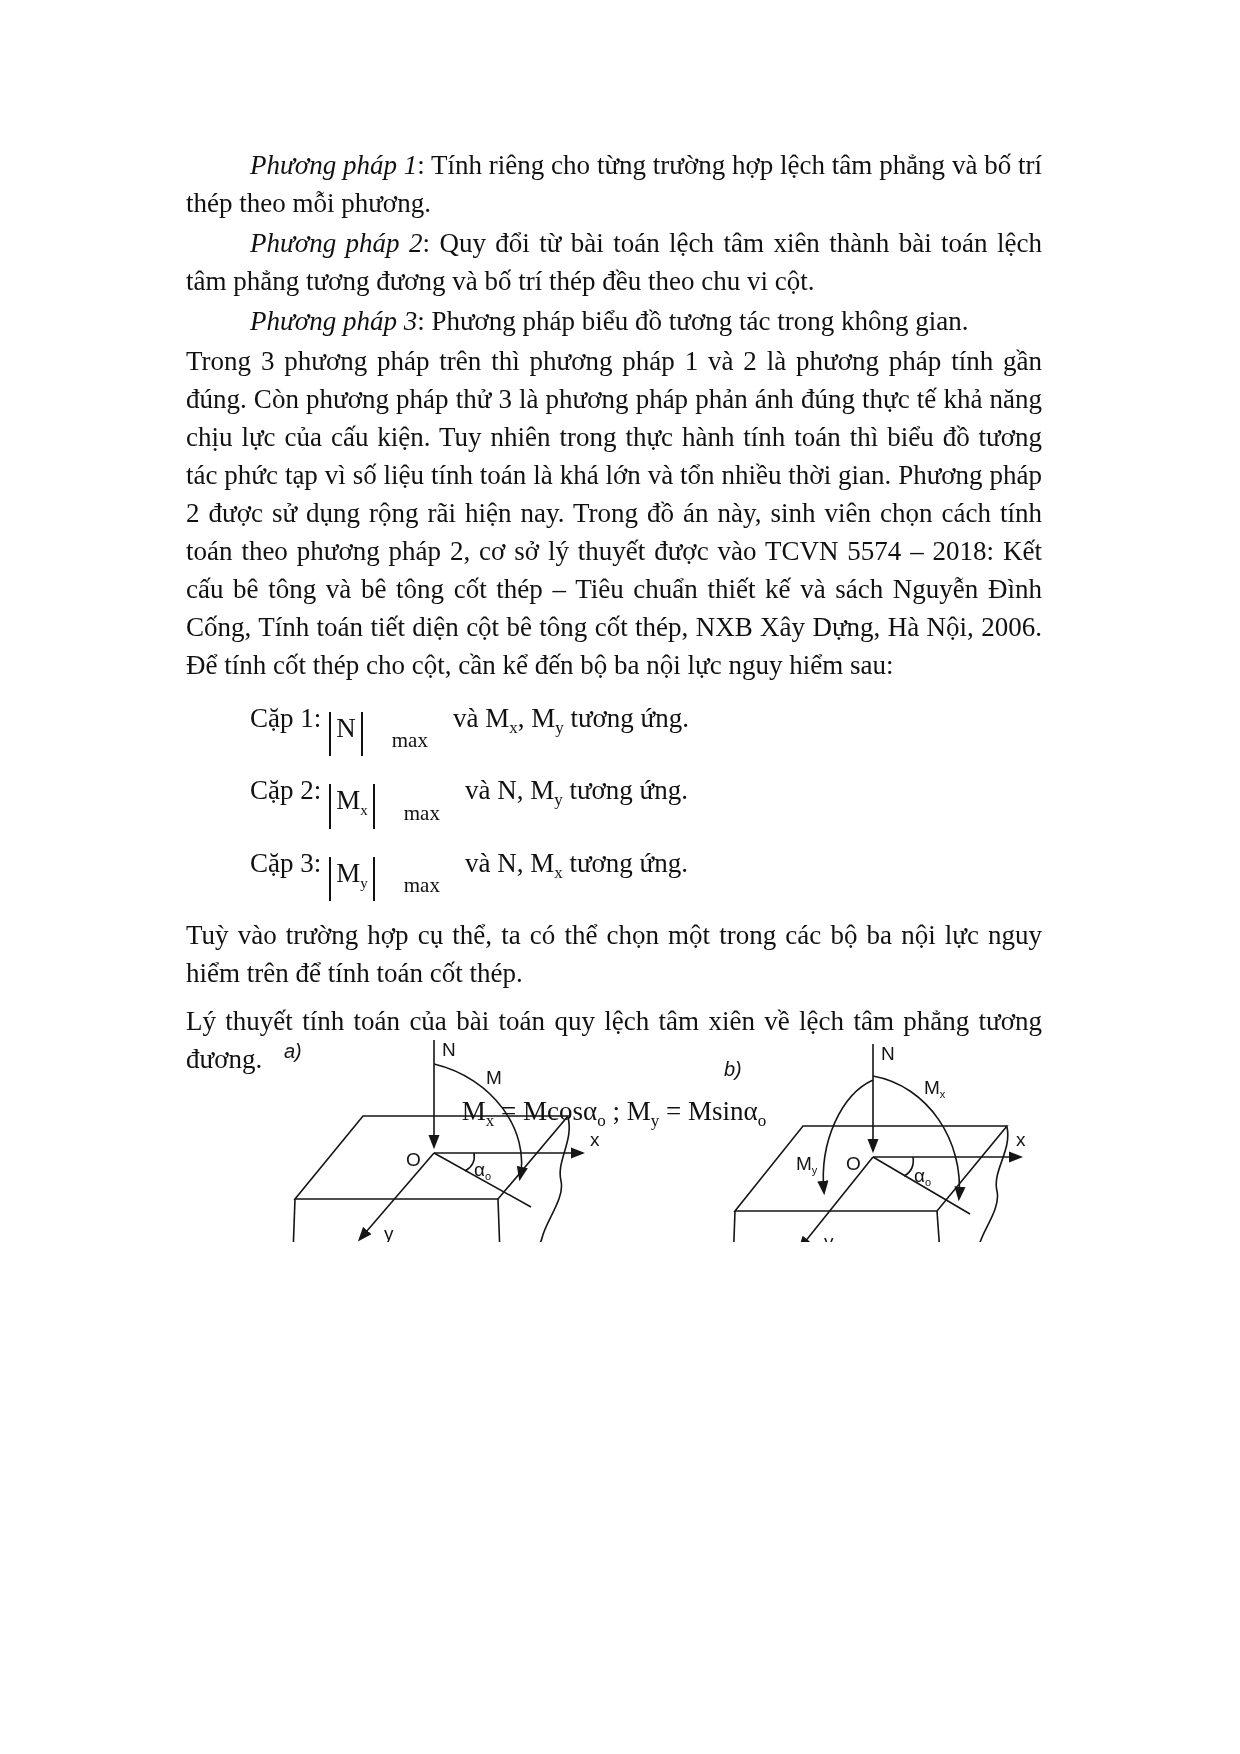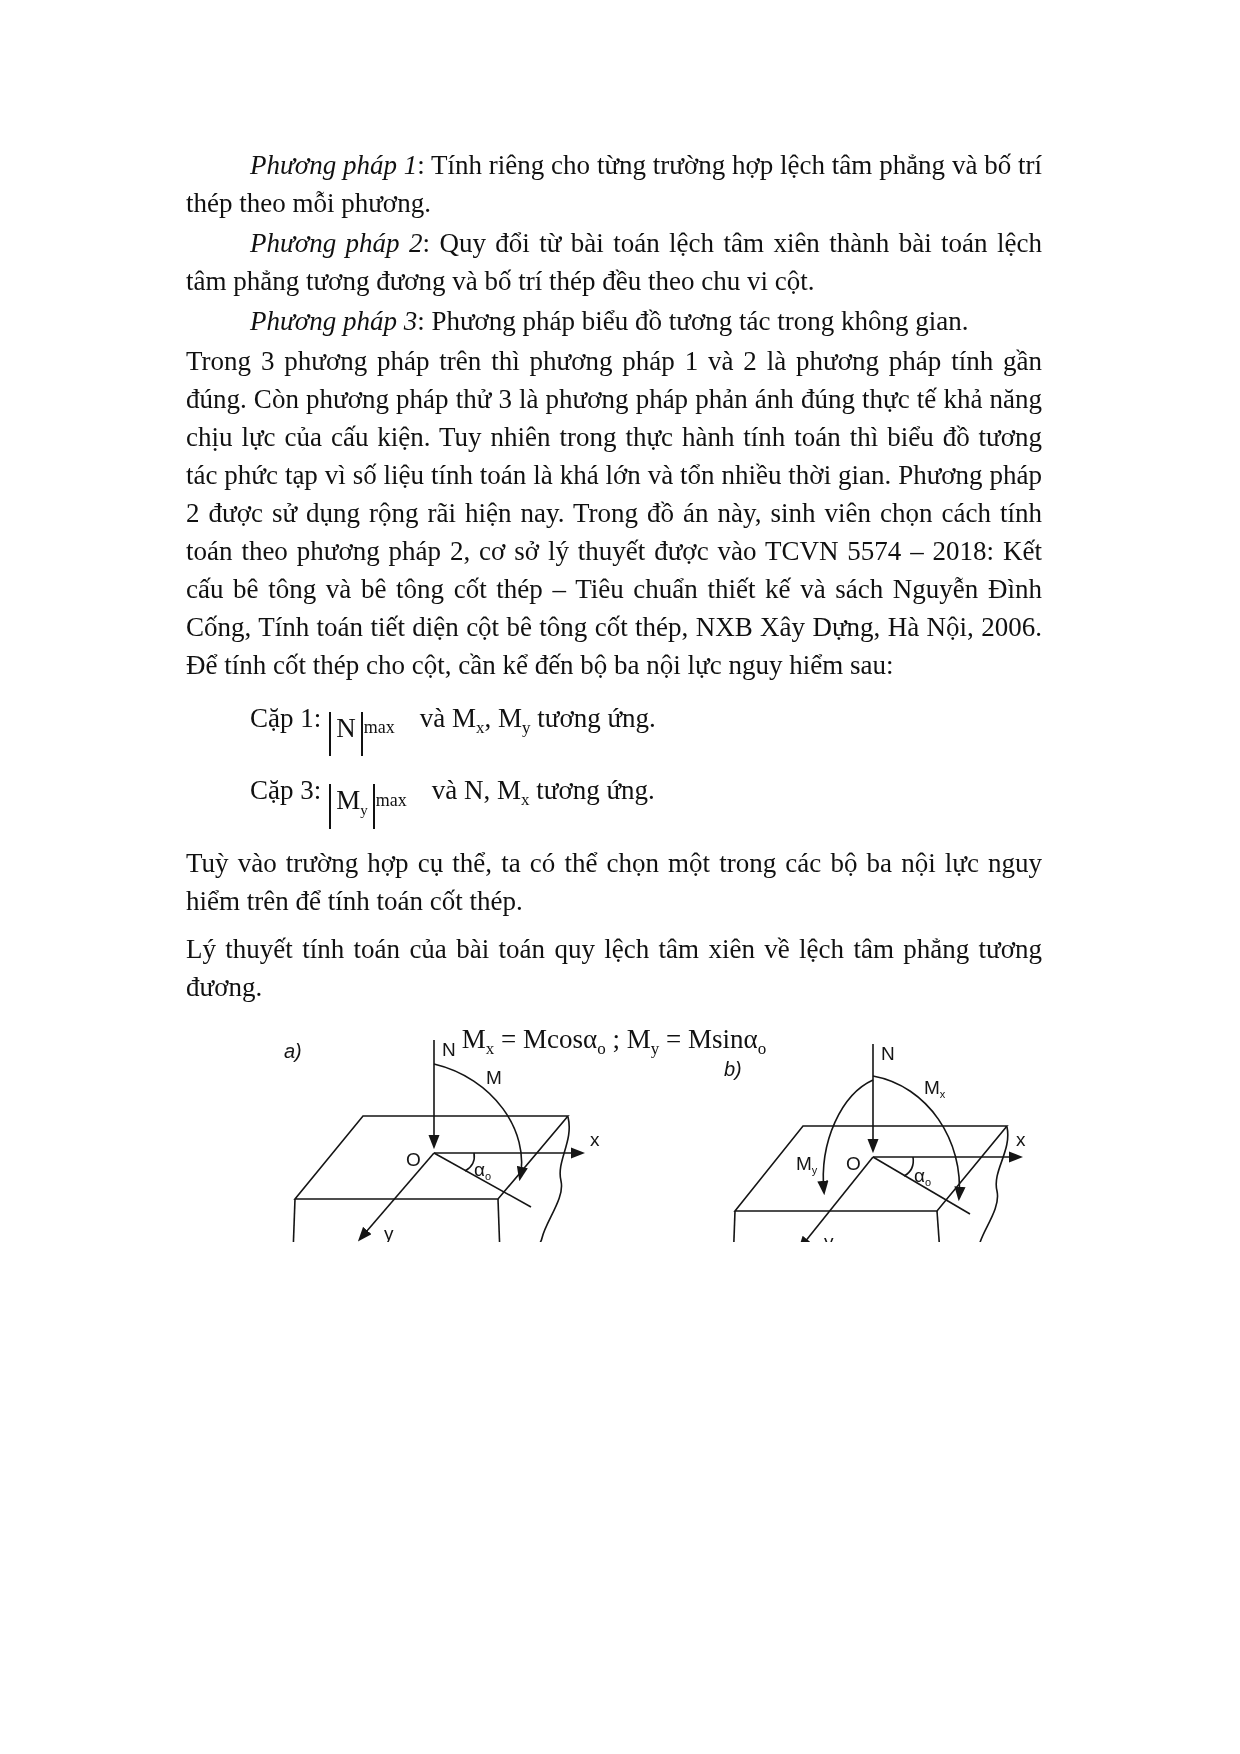"max" .maxsub { font-size: 18px -> 21px; padding-left: none -> 28px; top: 0 -> 14px }
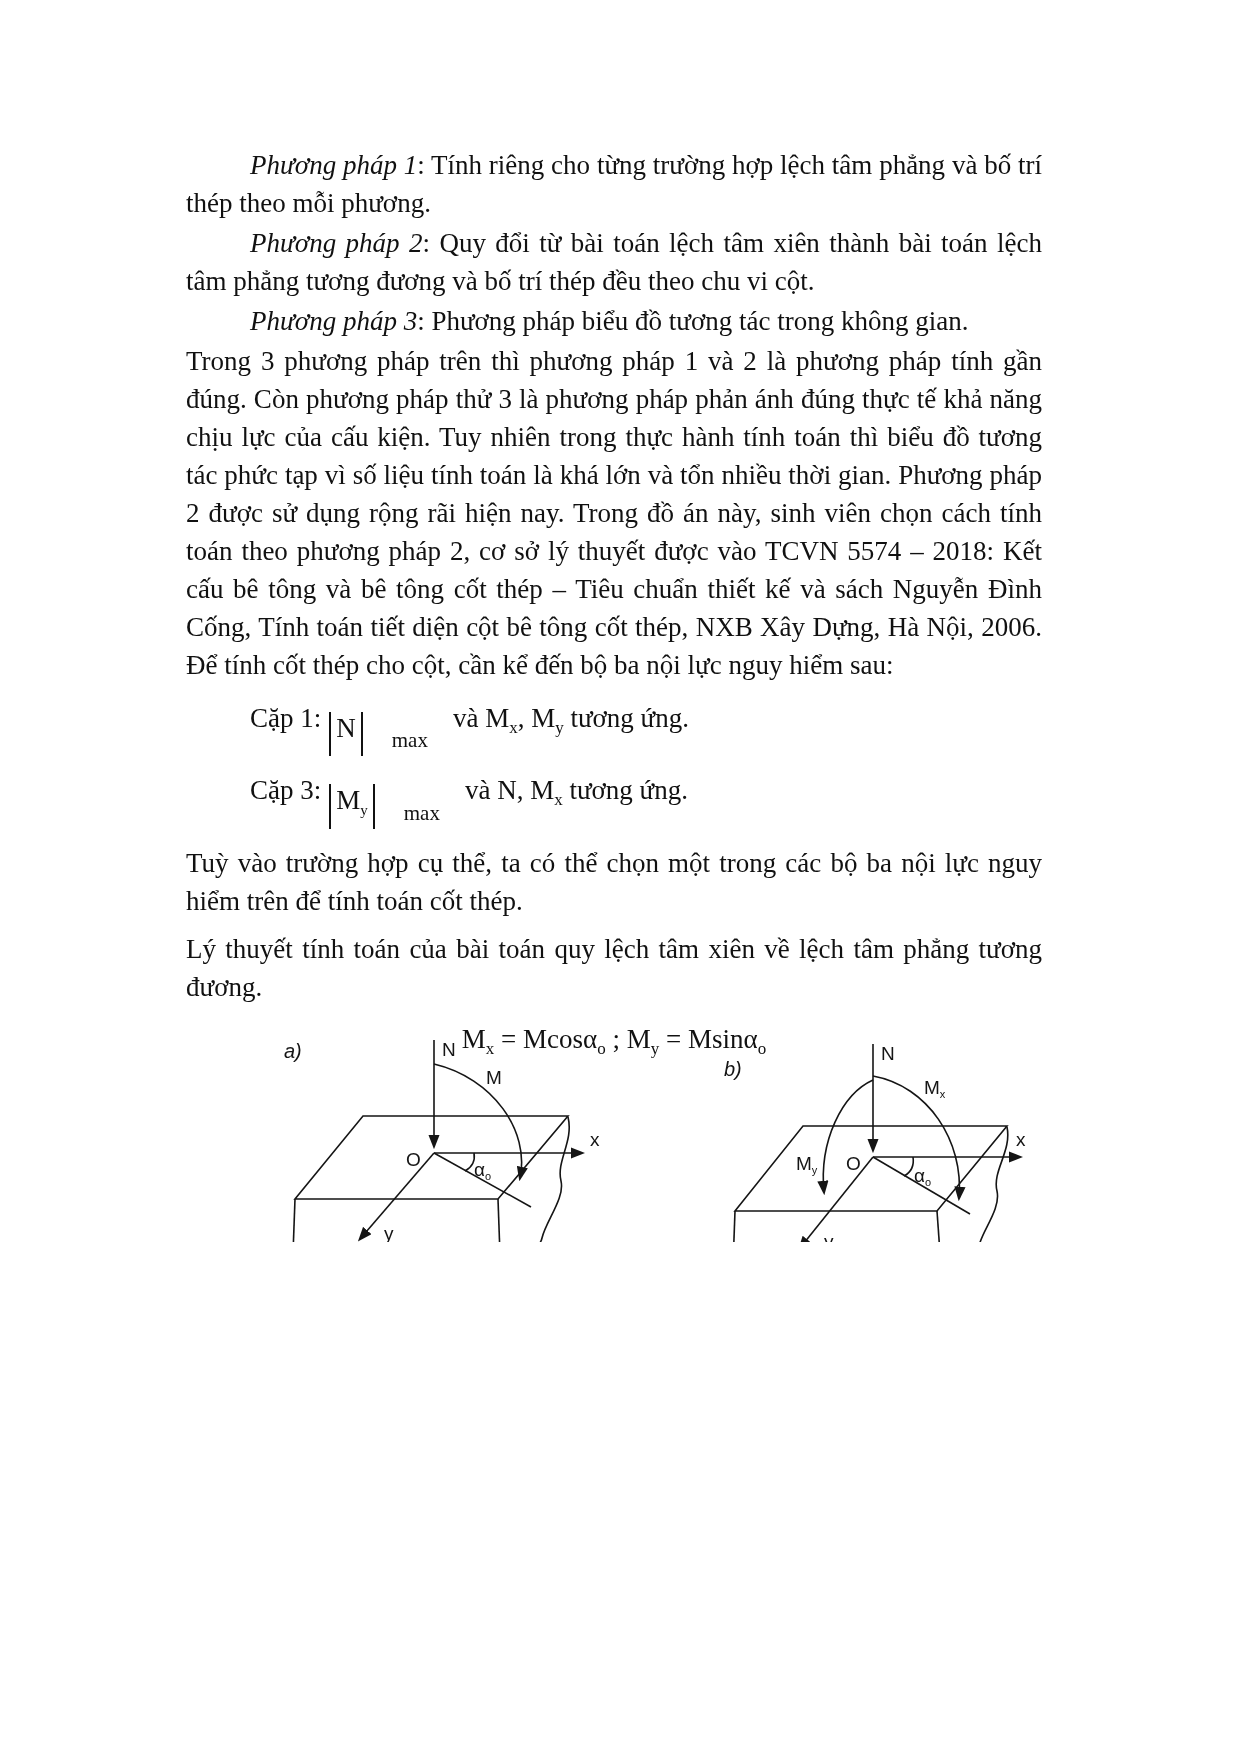"Cặp 2: Mx maxvà N," div.cap-line { html: none -> <div> <span>Cặp 2:</span><span><span>M</span><sub>x</sub></span><sub>max</sub><span><span>và N, M</span><sub>y</sub><span></span><sub></sub><span> tương ứng.</span></span> </div> }
